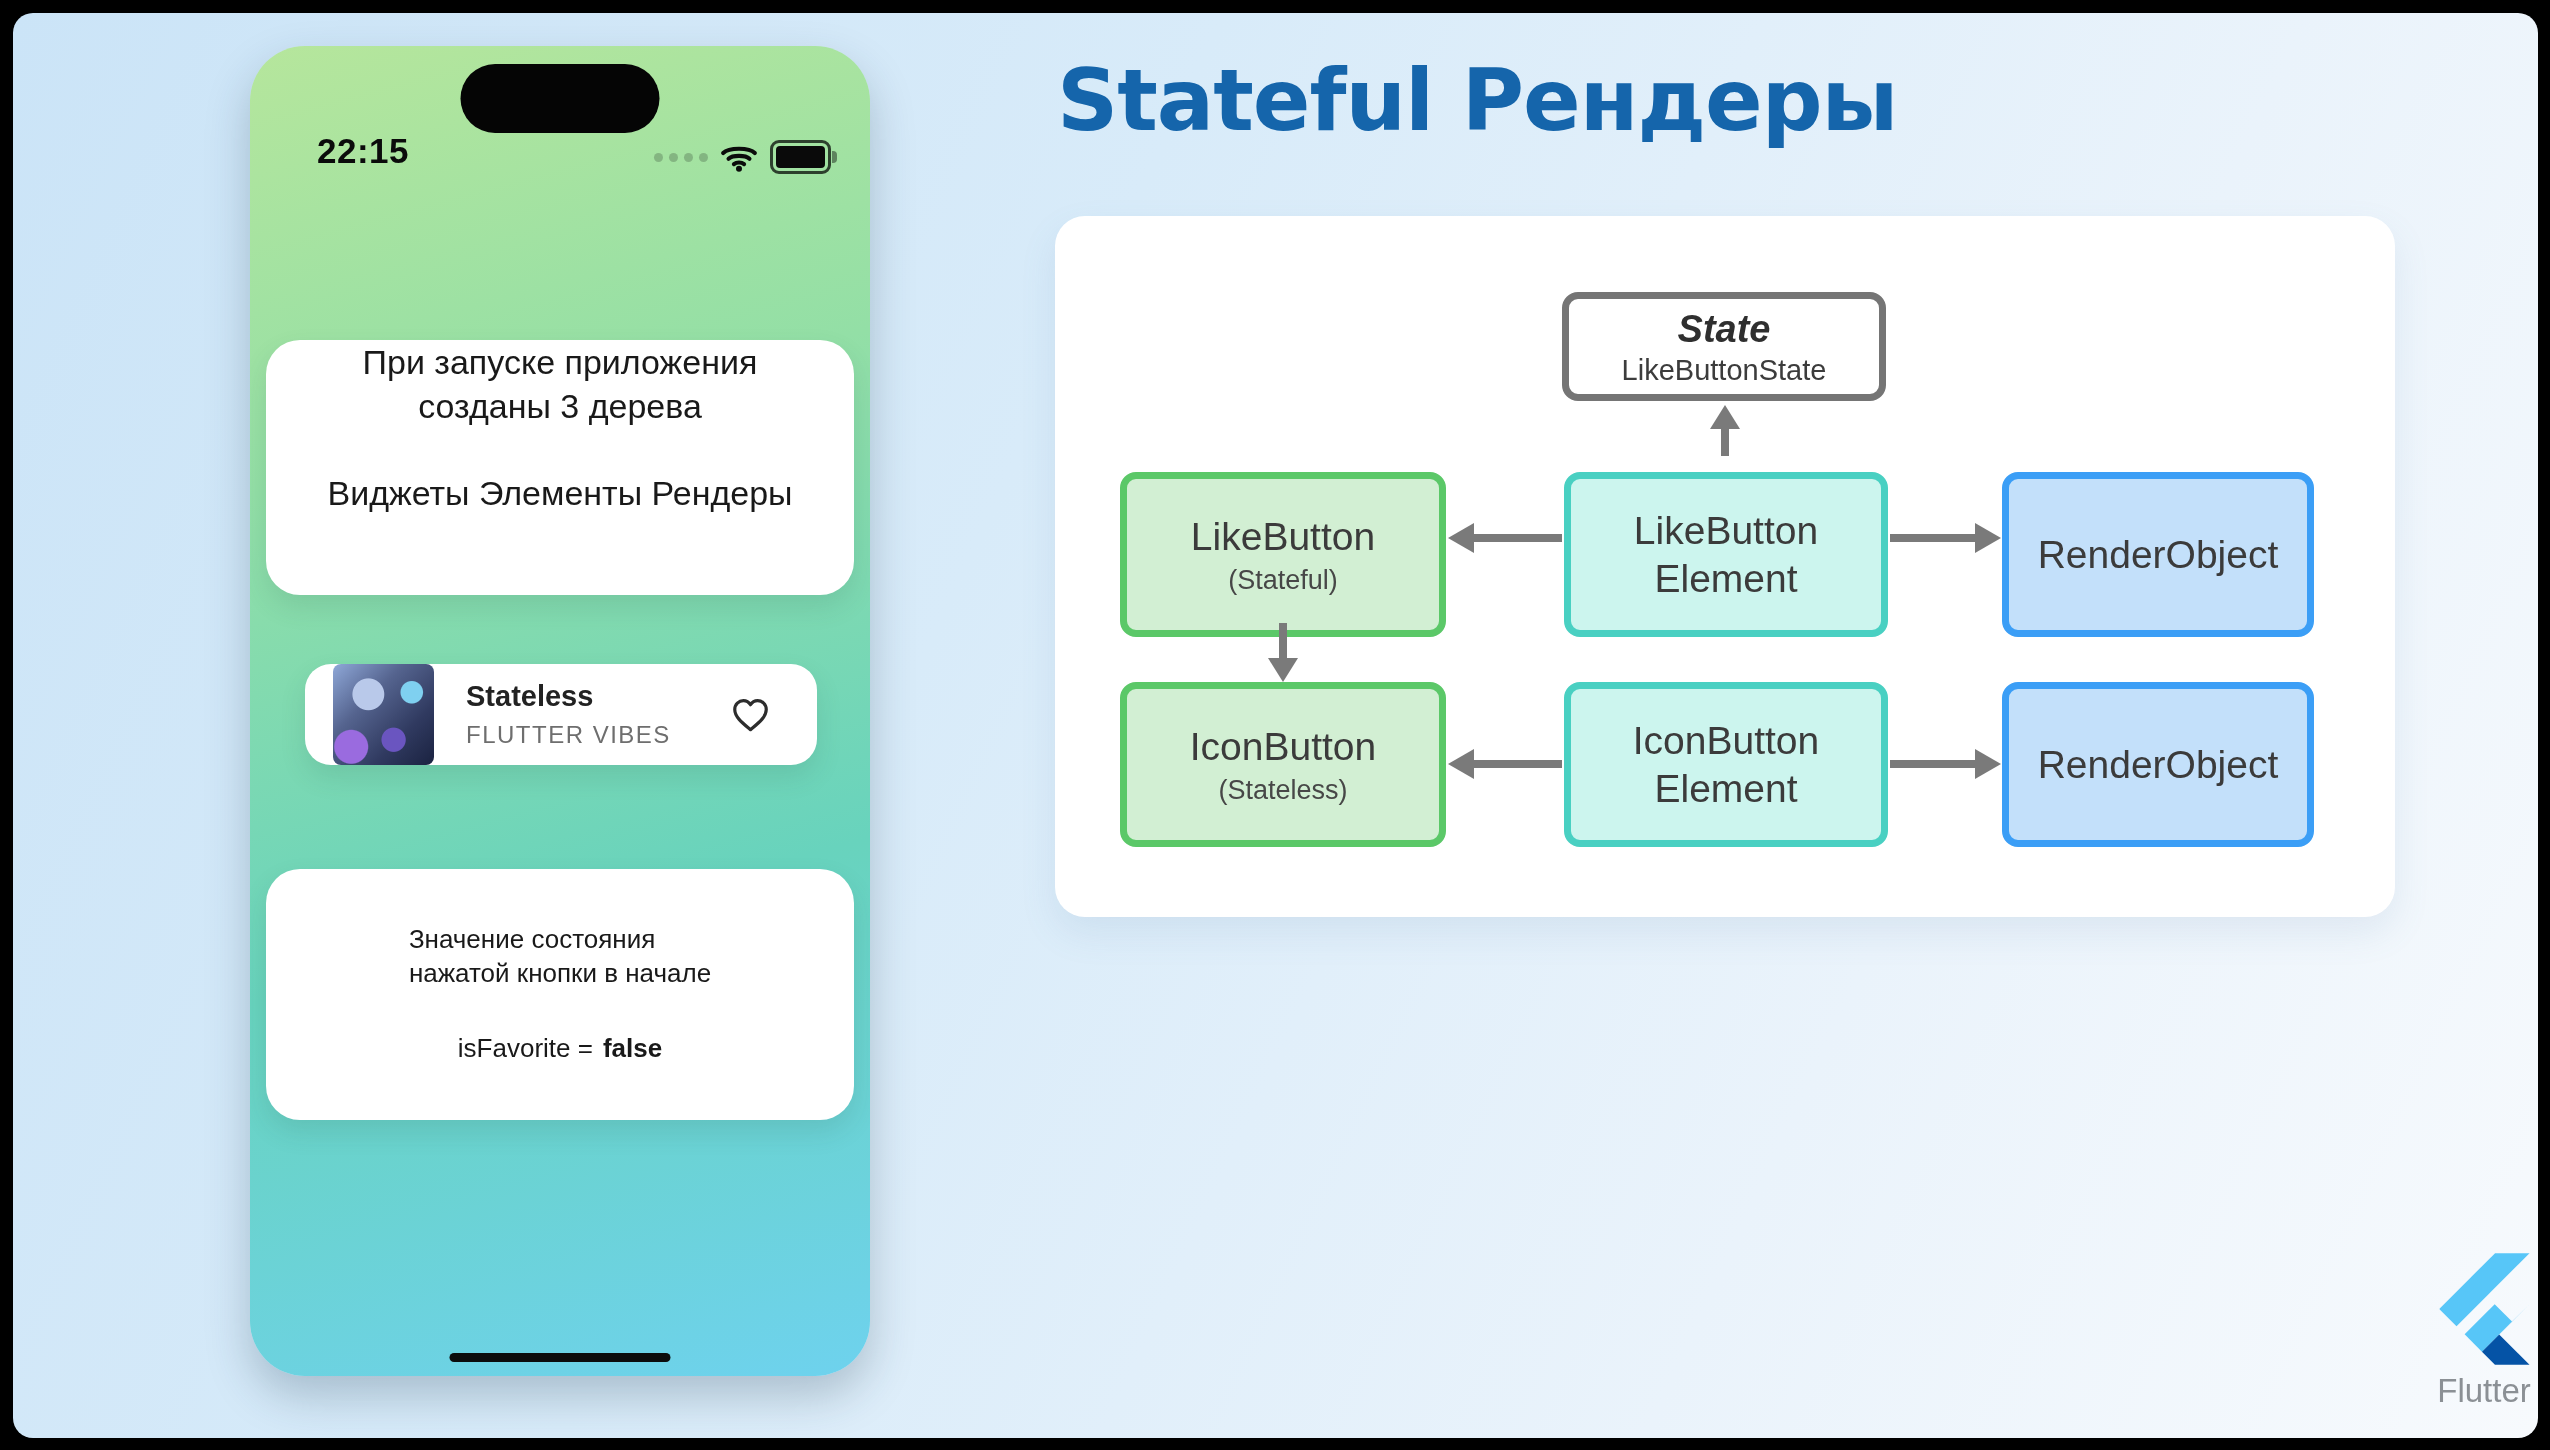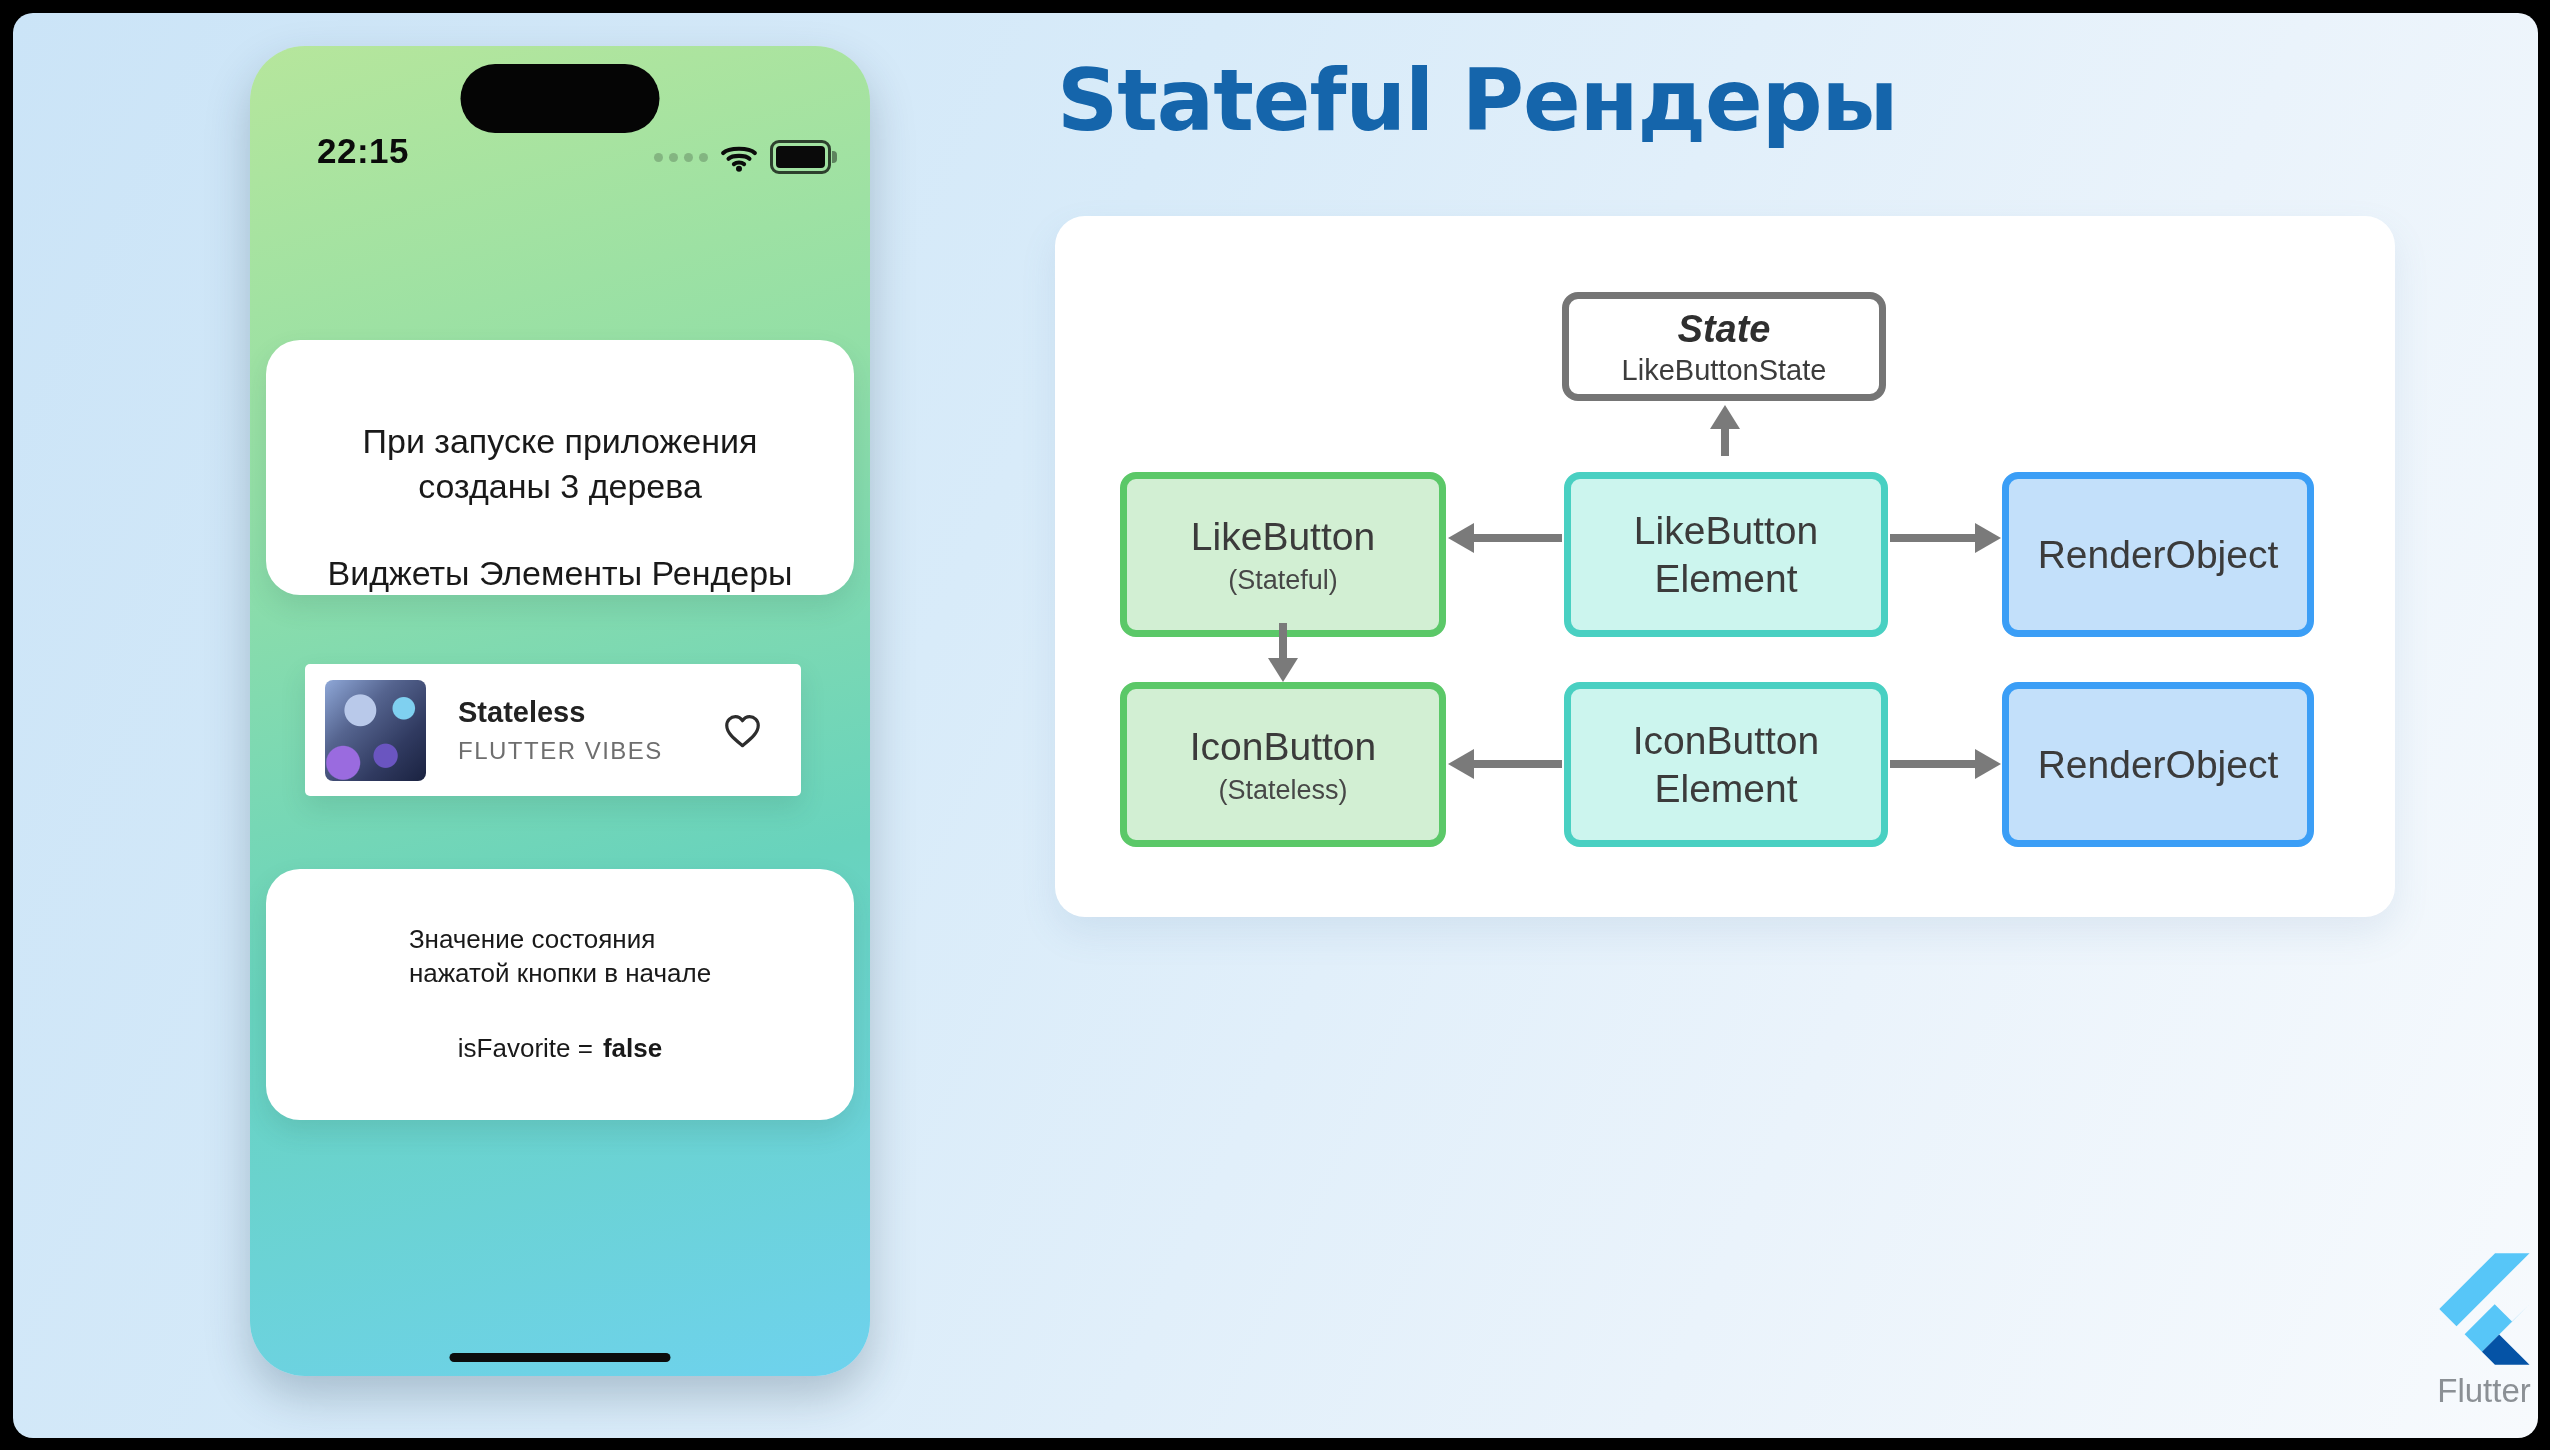"При запуске приложения" .card-top { justify-content: flex-end -> flex-start }
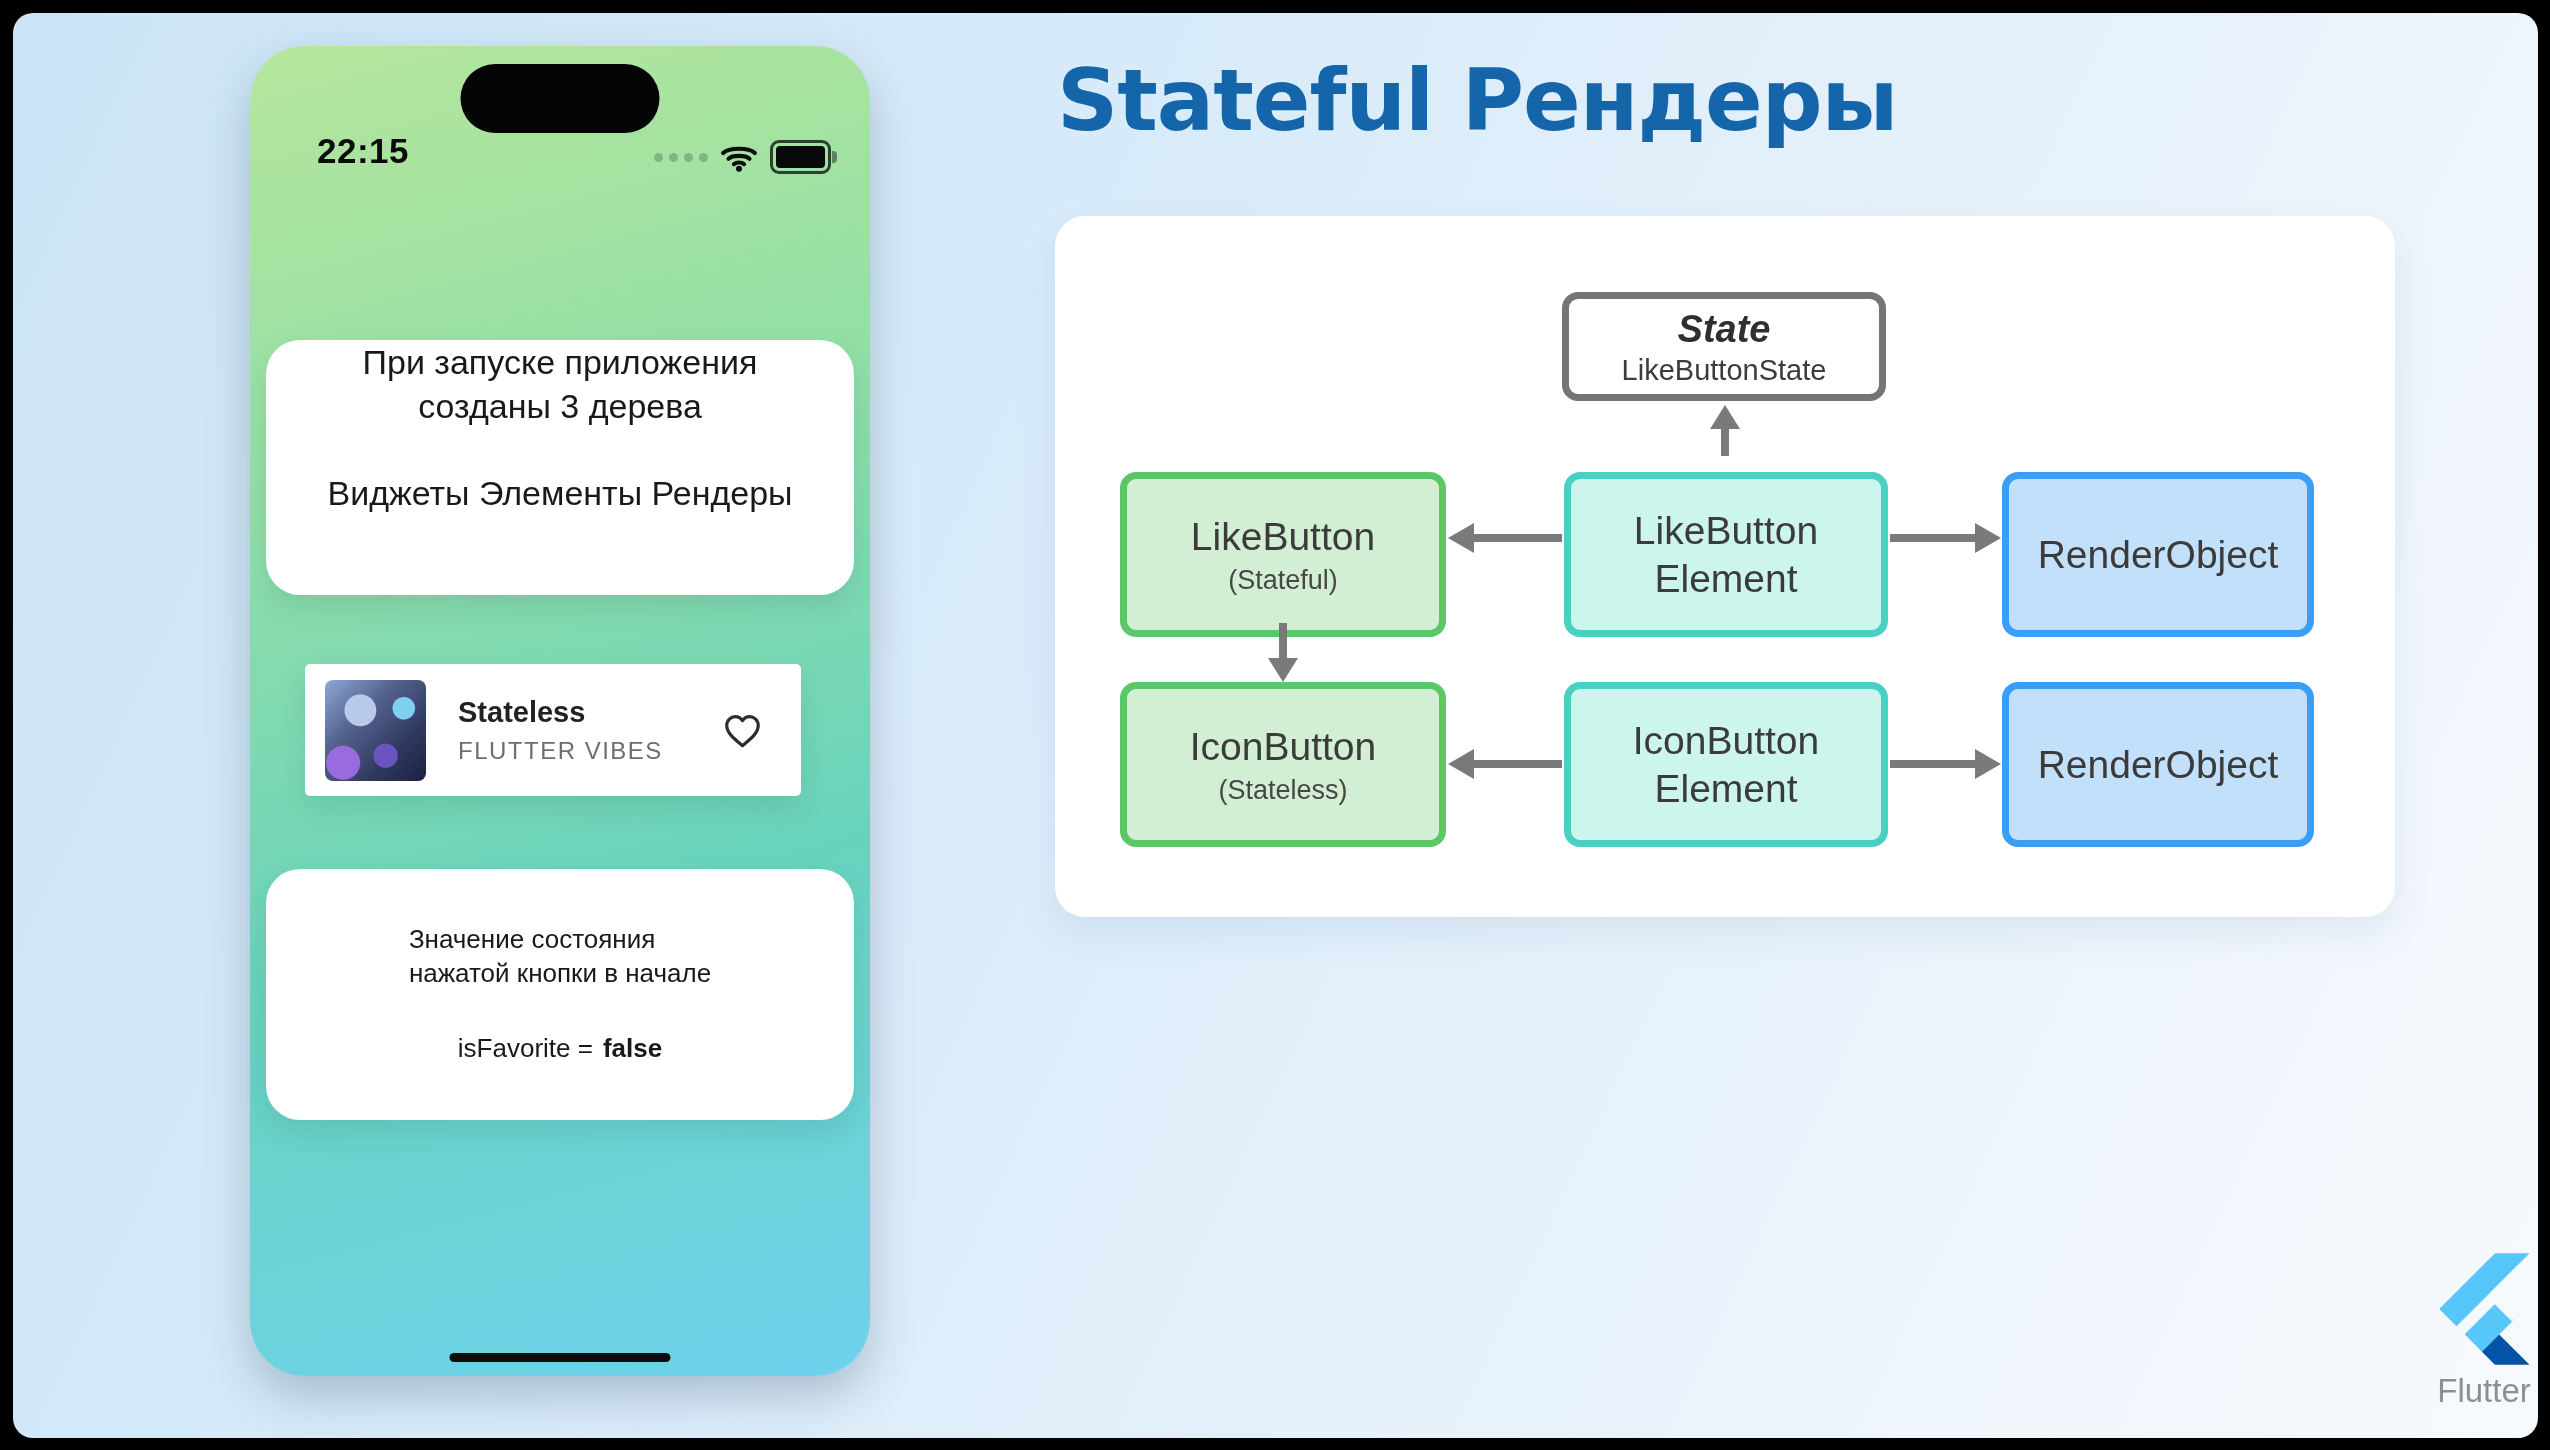"Stateless" .music-card { border-radius: 5px -> 26px; height: 132px -> 85px; padding: 0 -> 8px }
